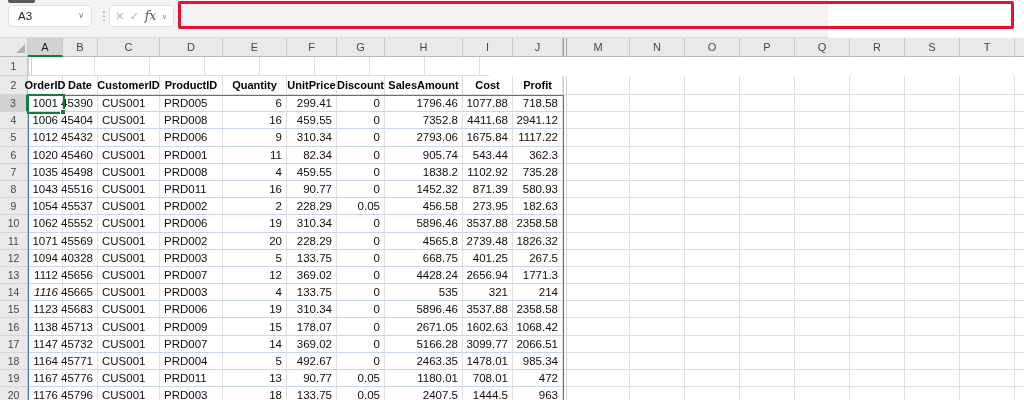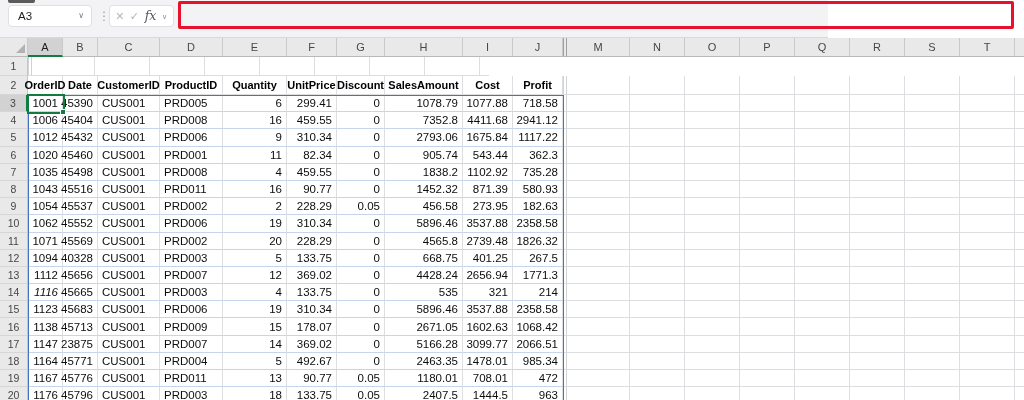"1078.79" div.cell { text: 1078.79 -> 1796.46 }
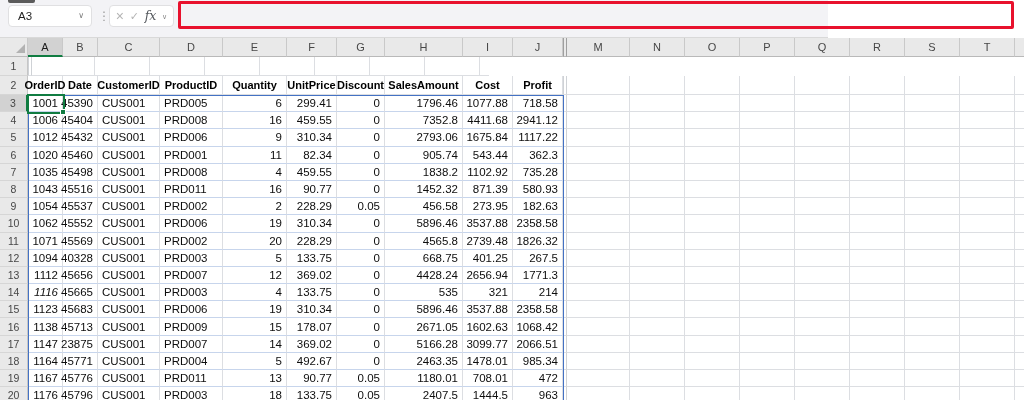"23875" div.cell { text: 23875 -> 45732 }
